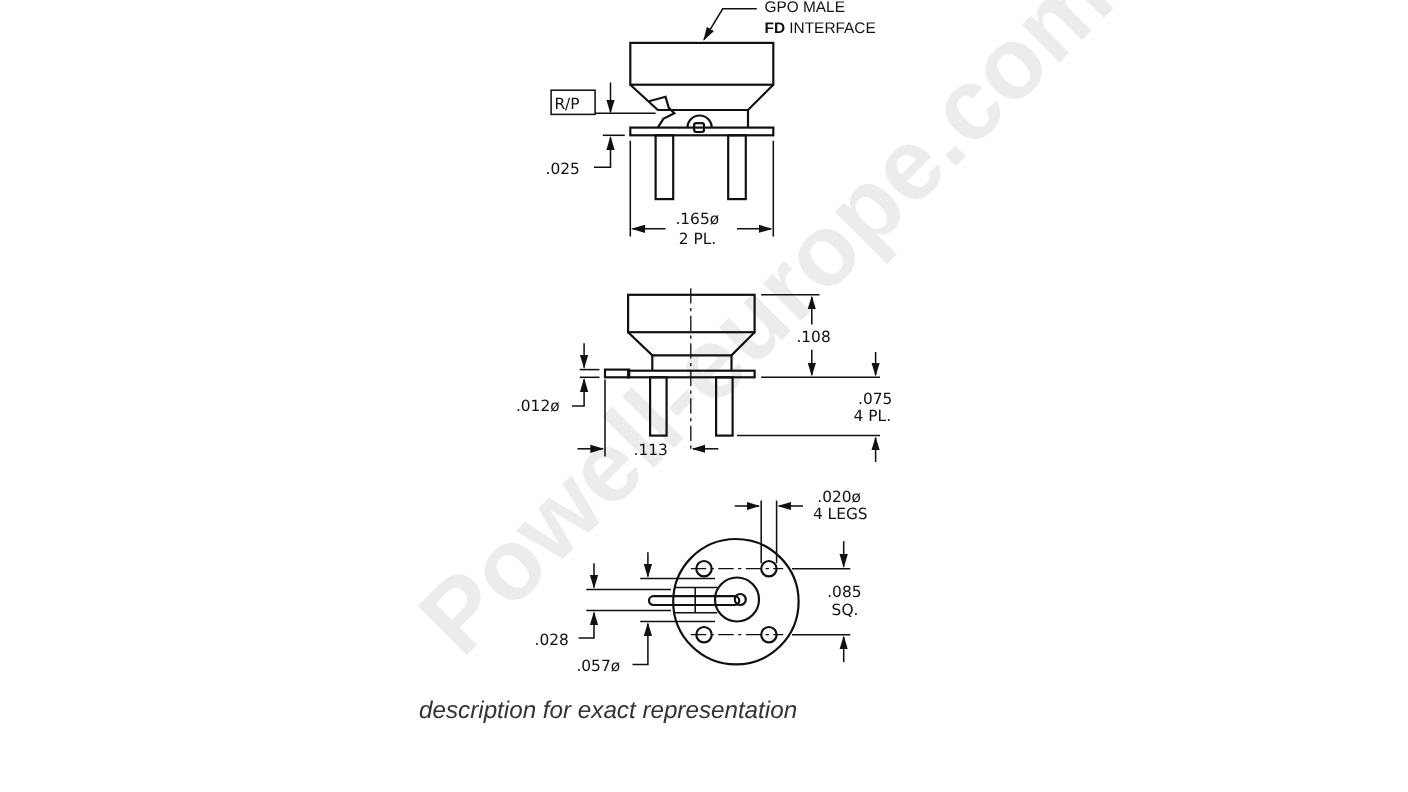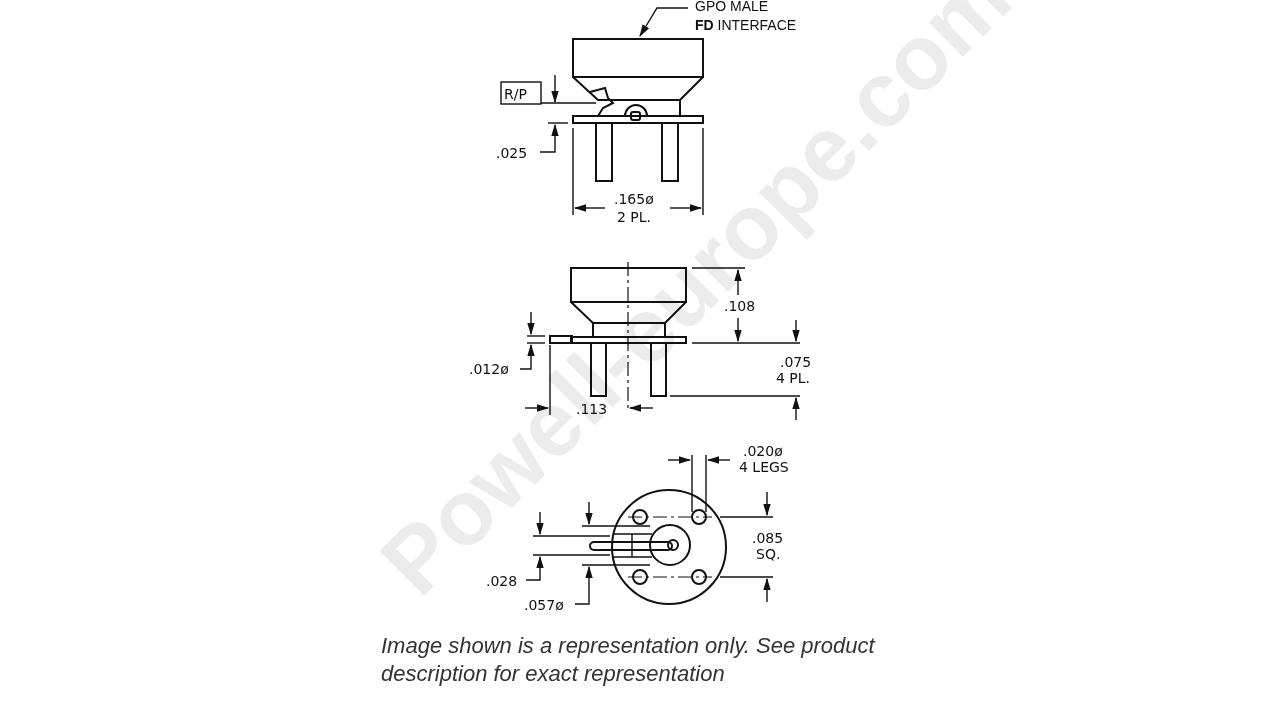"Image shown is a representation" span.cap-line { html: <span>Image shown is a representation only. See product</span> -> none }
